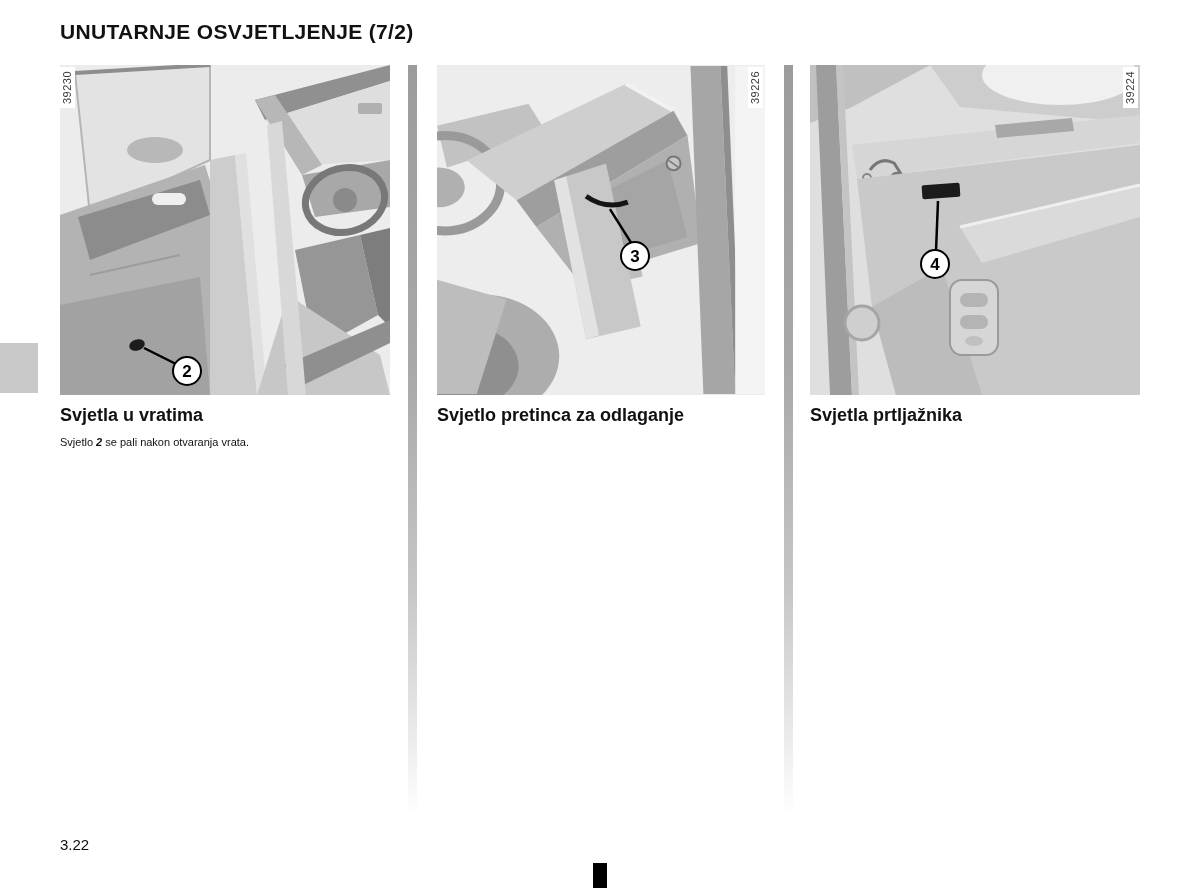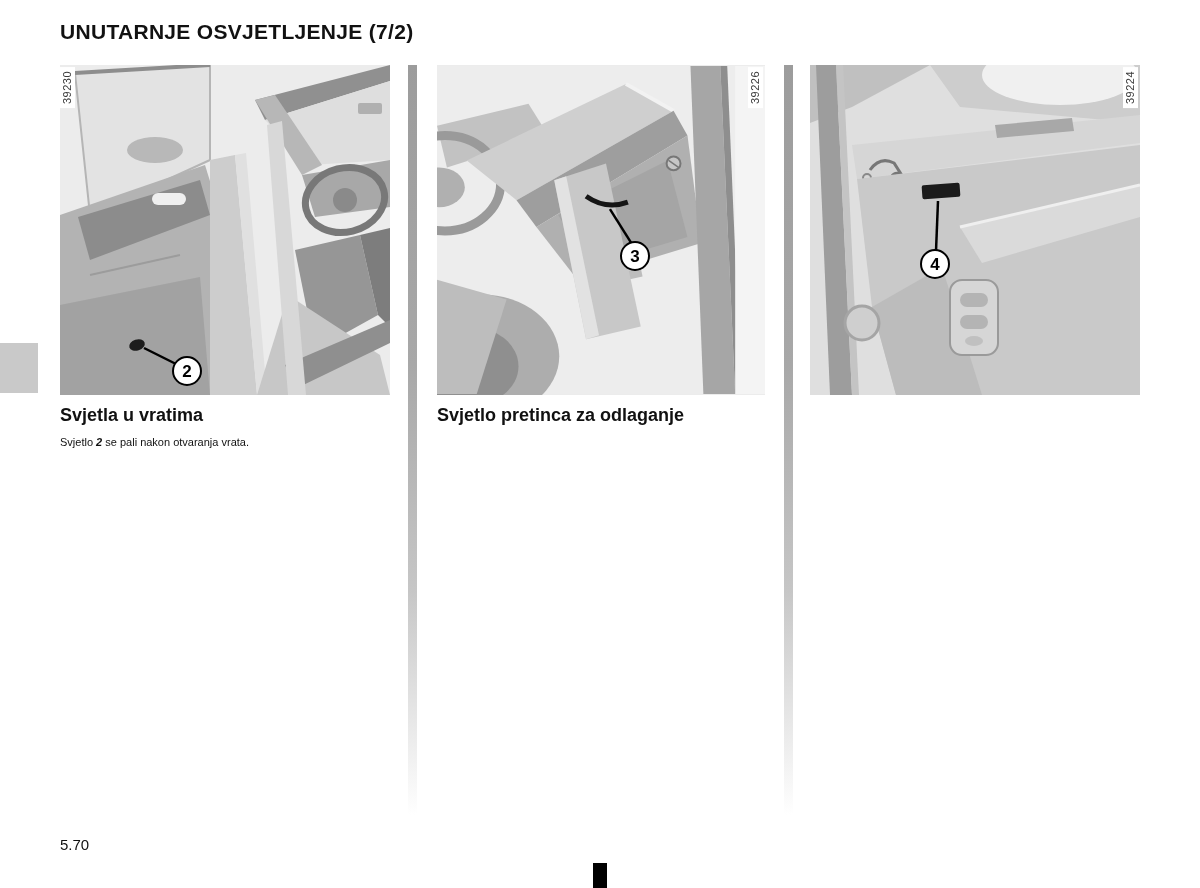"Svjetla prtljažnika" h2.heading { html: none -> <h2>Svjetla prtljažnika</h2> }
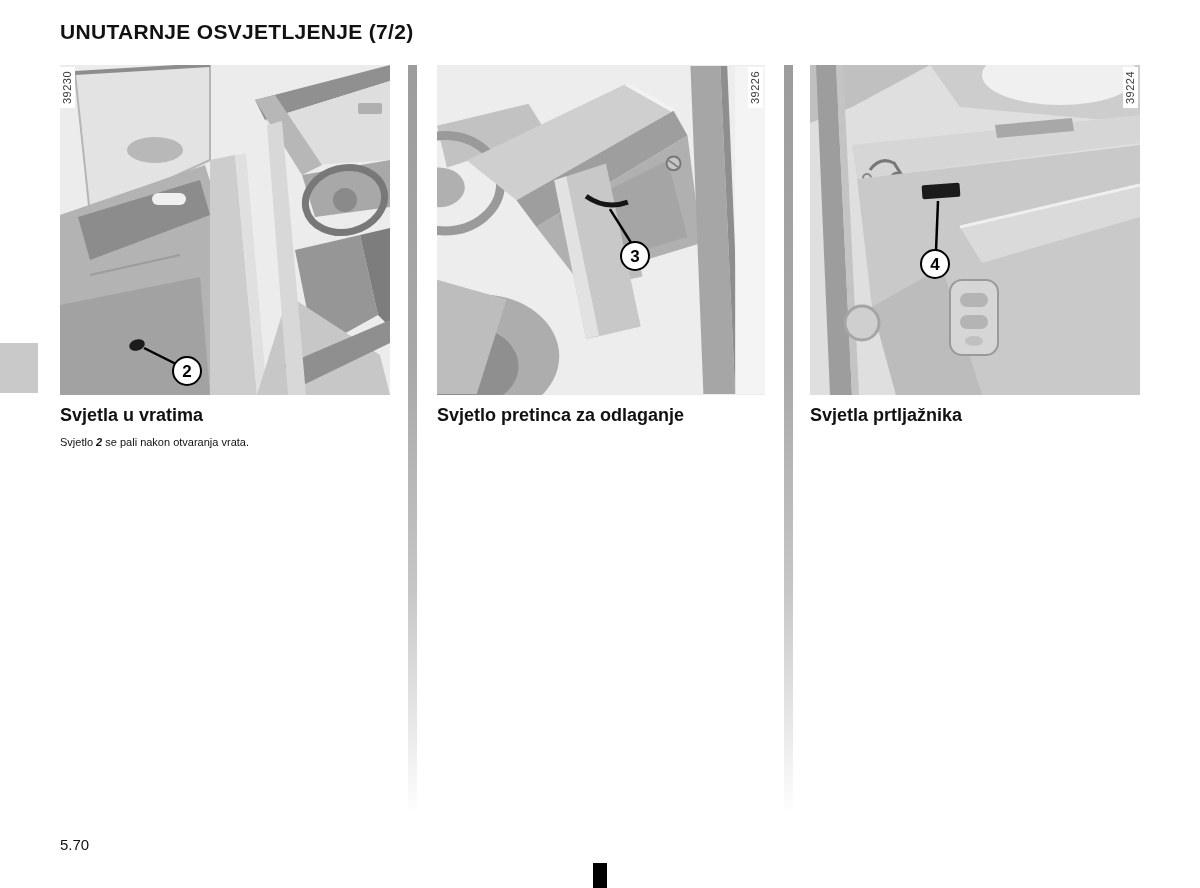"5.70" div.page-number { text: 5.70 -> 3.22 }
